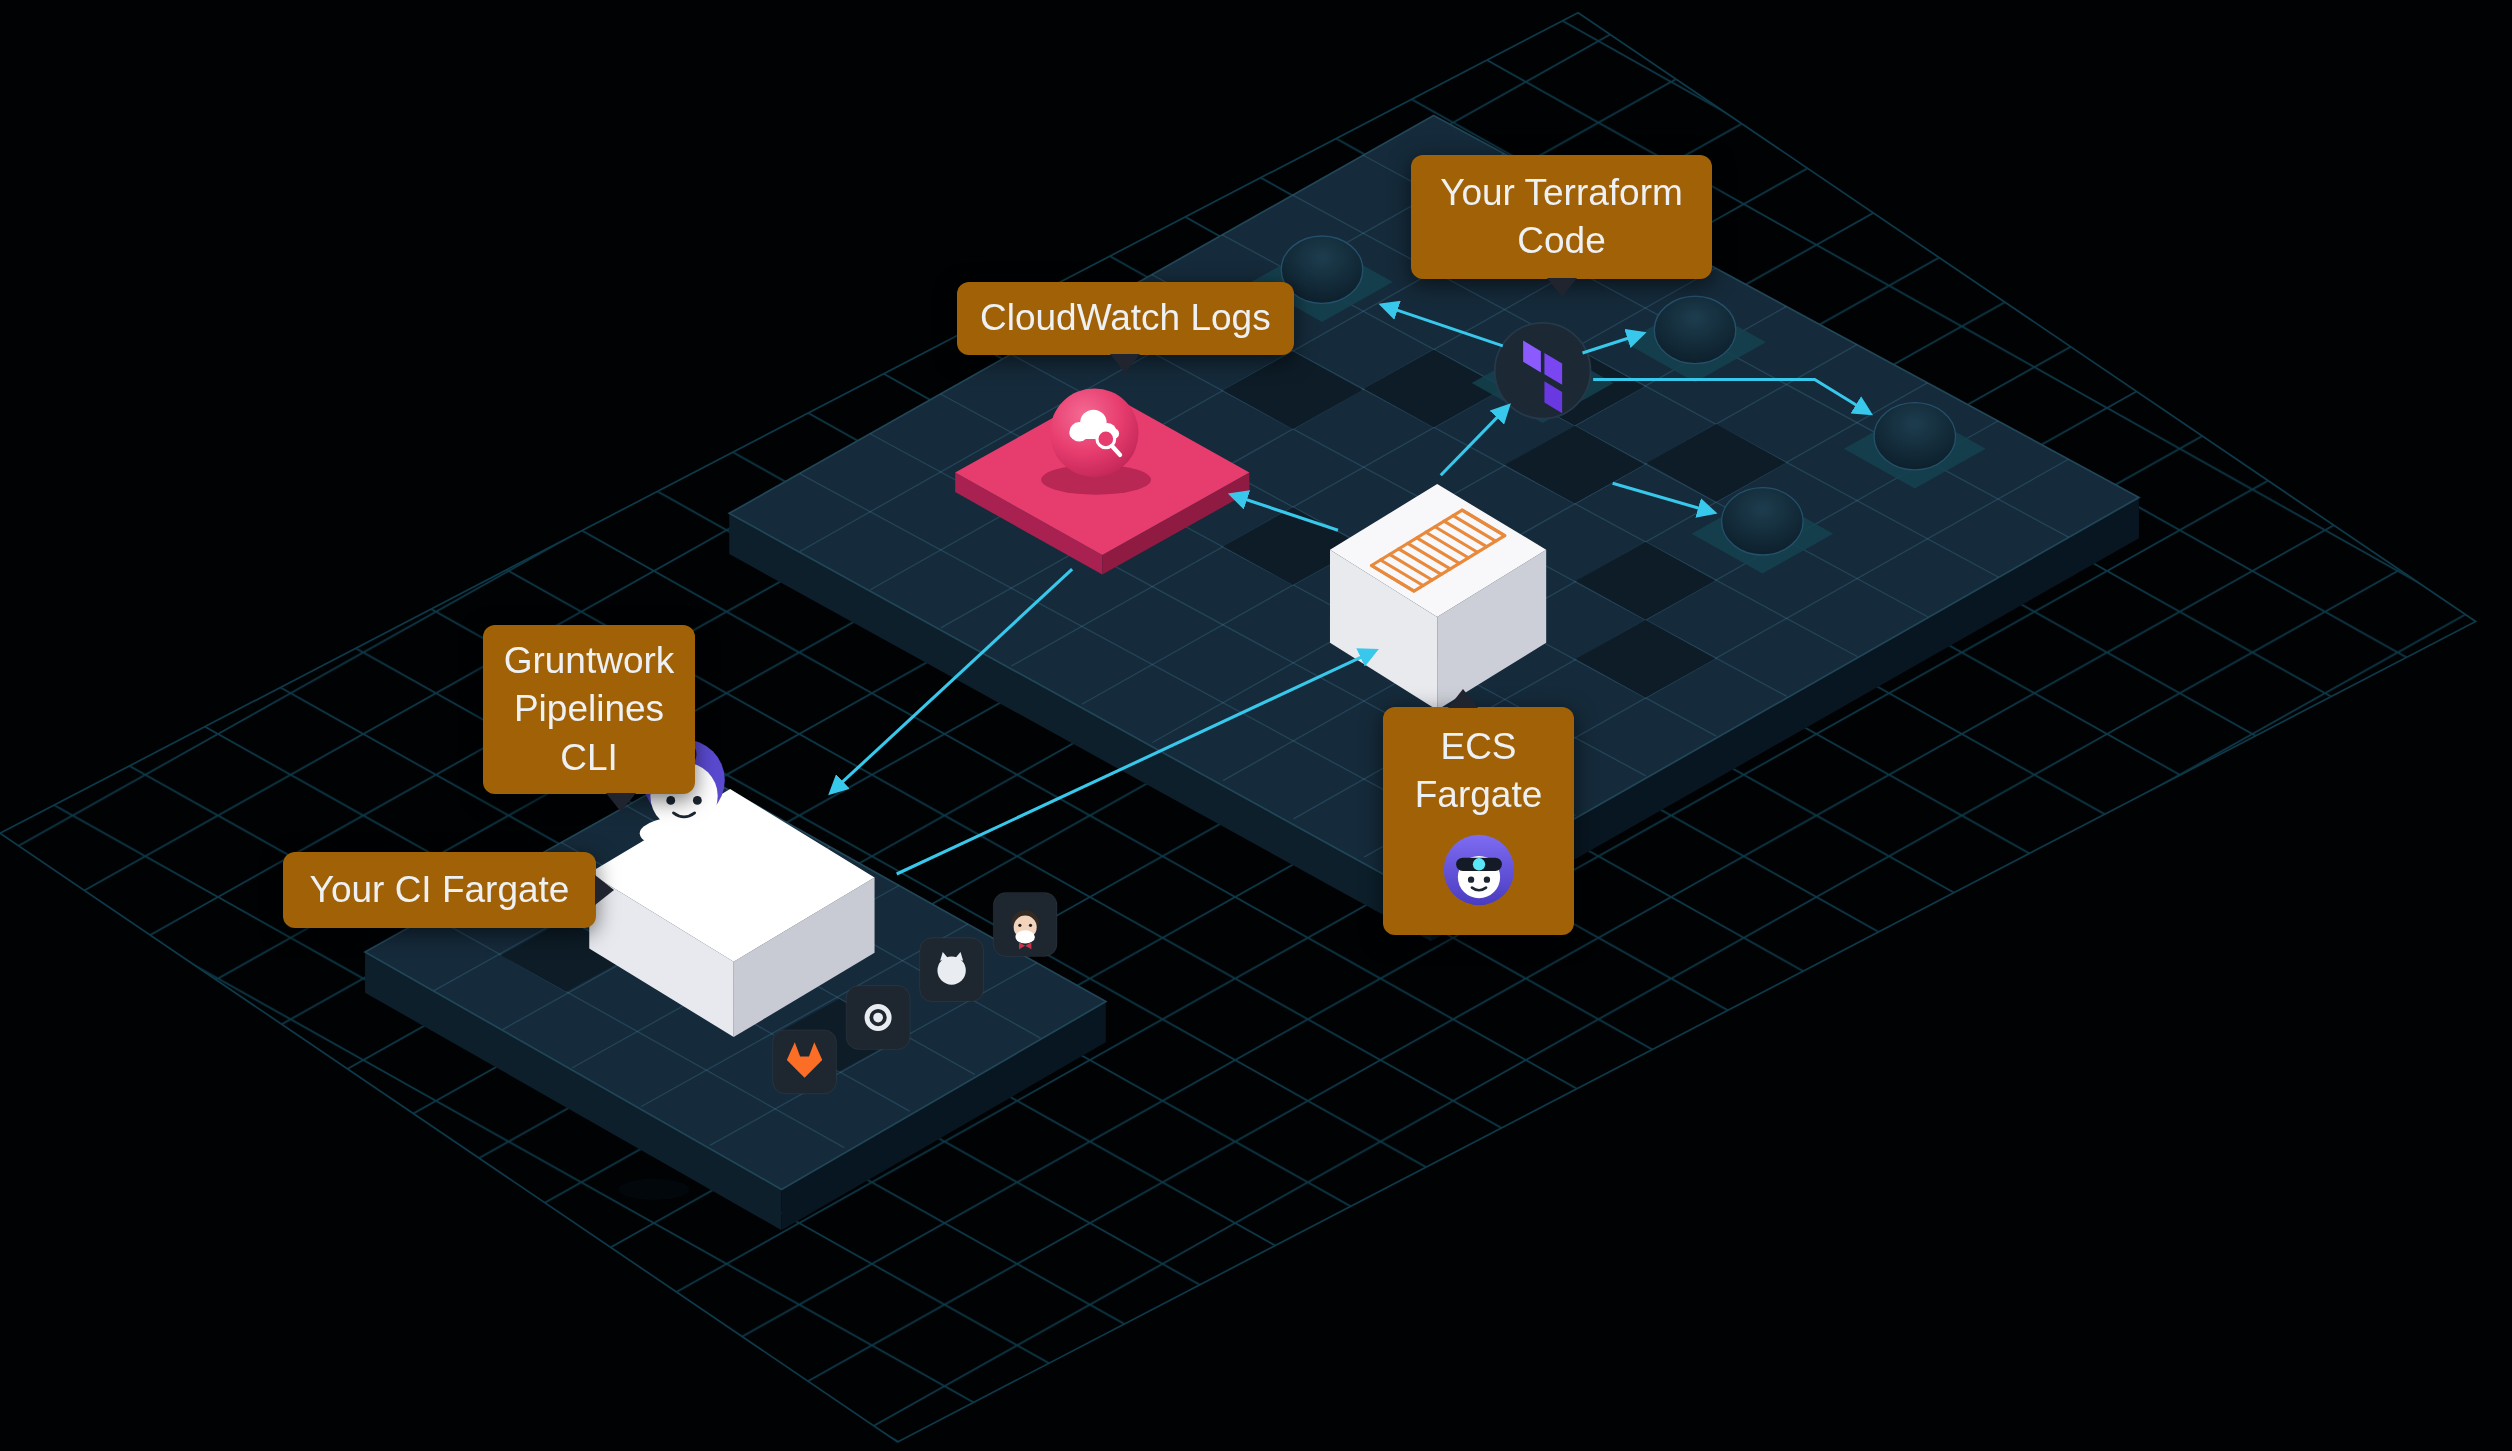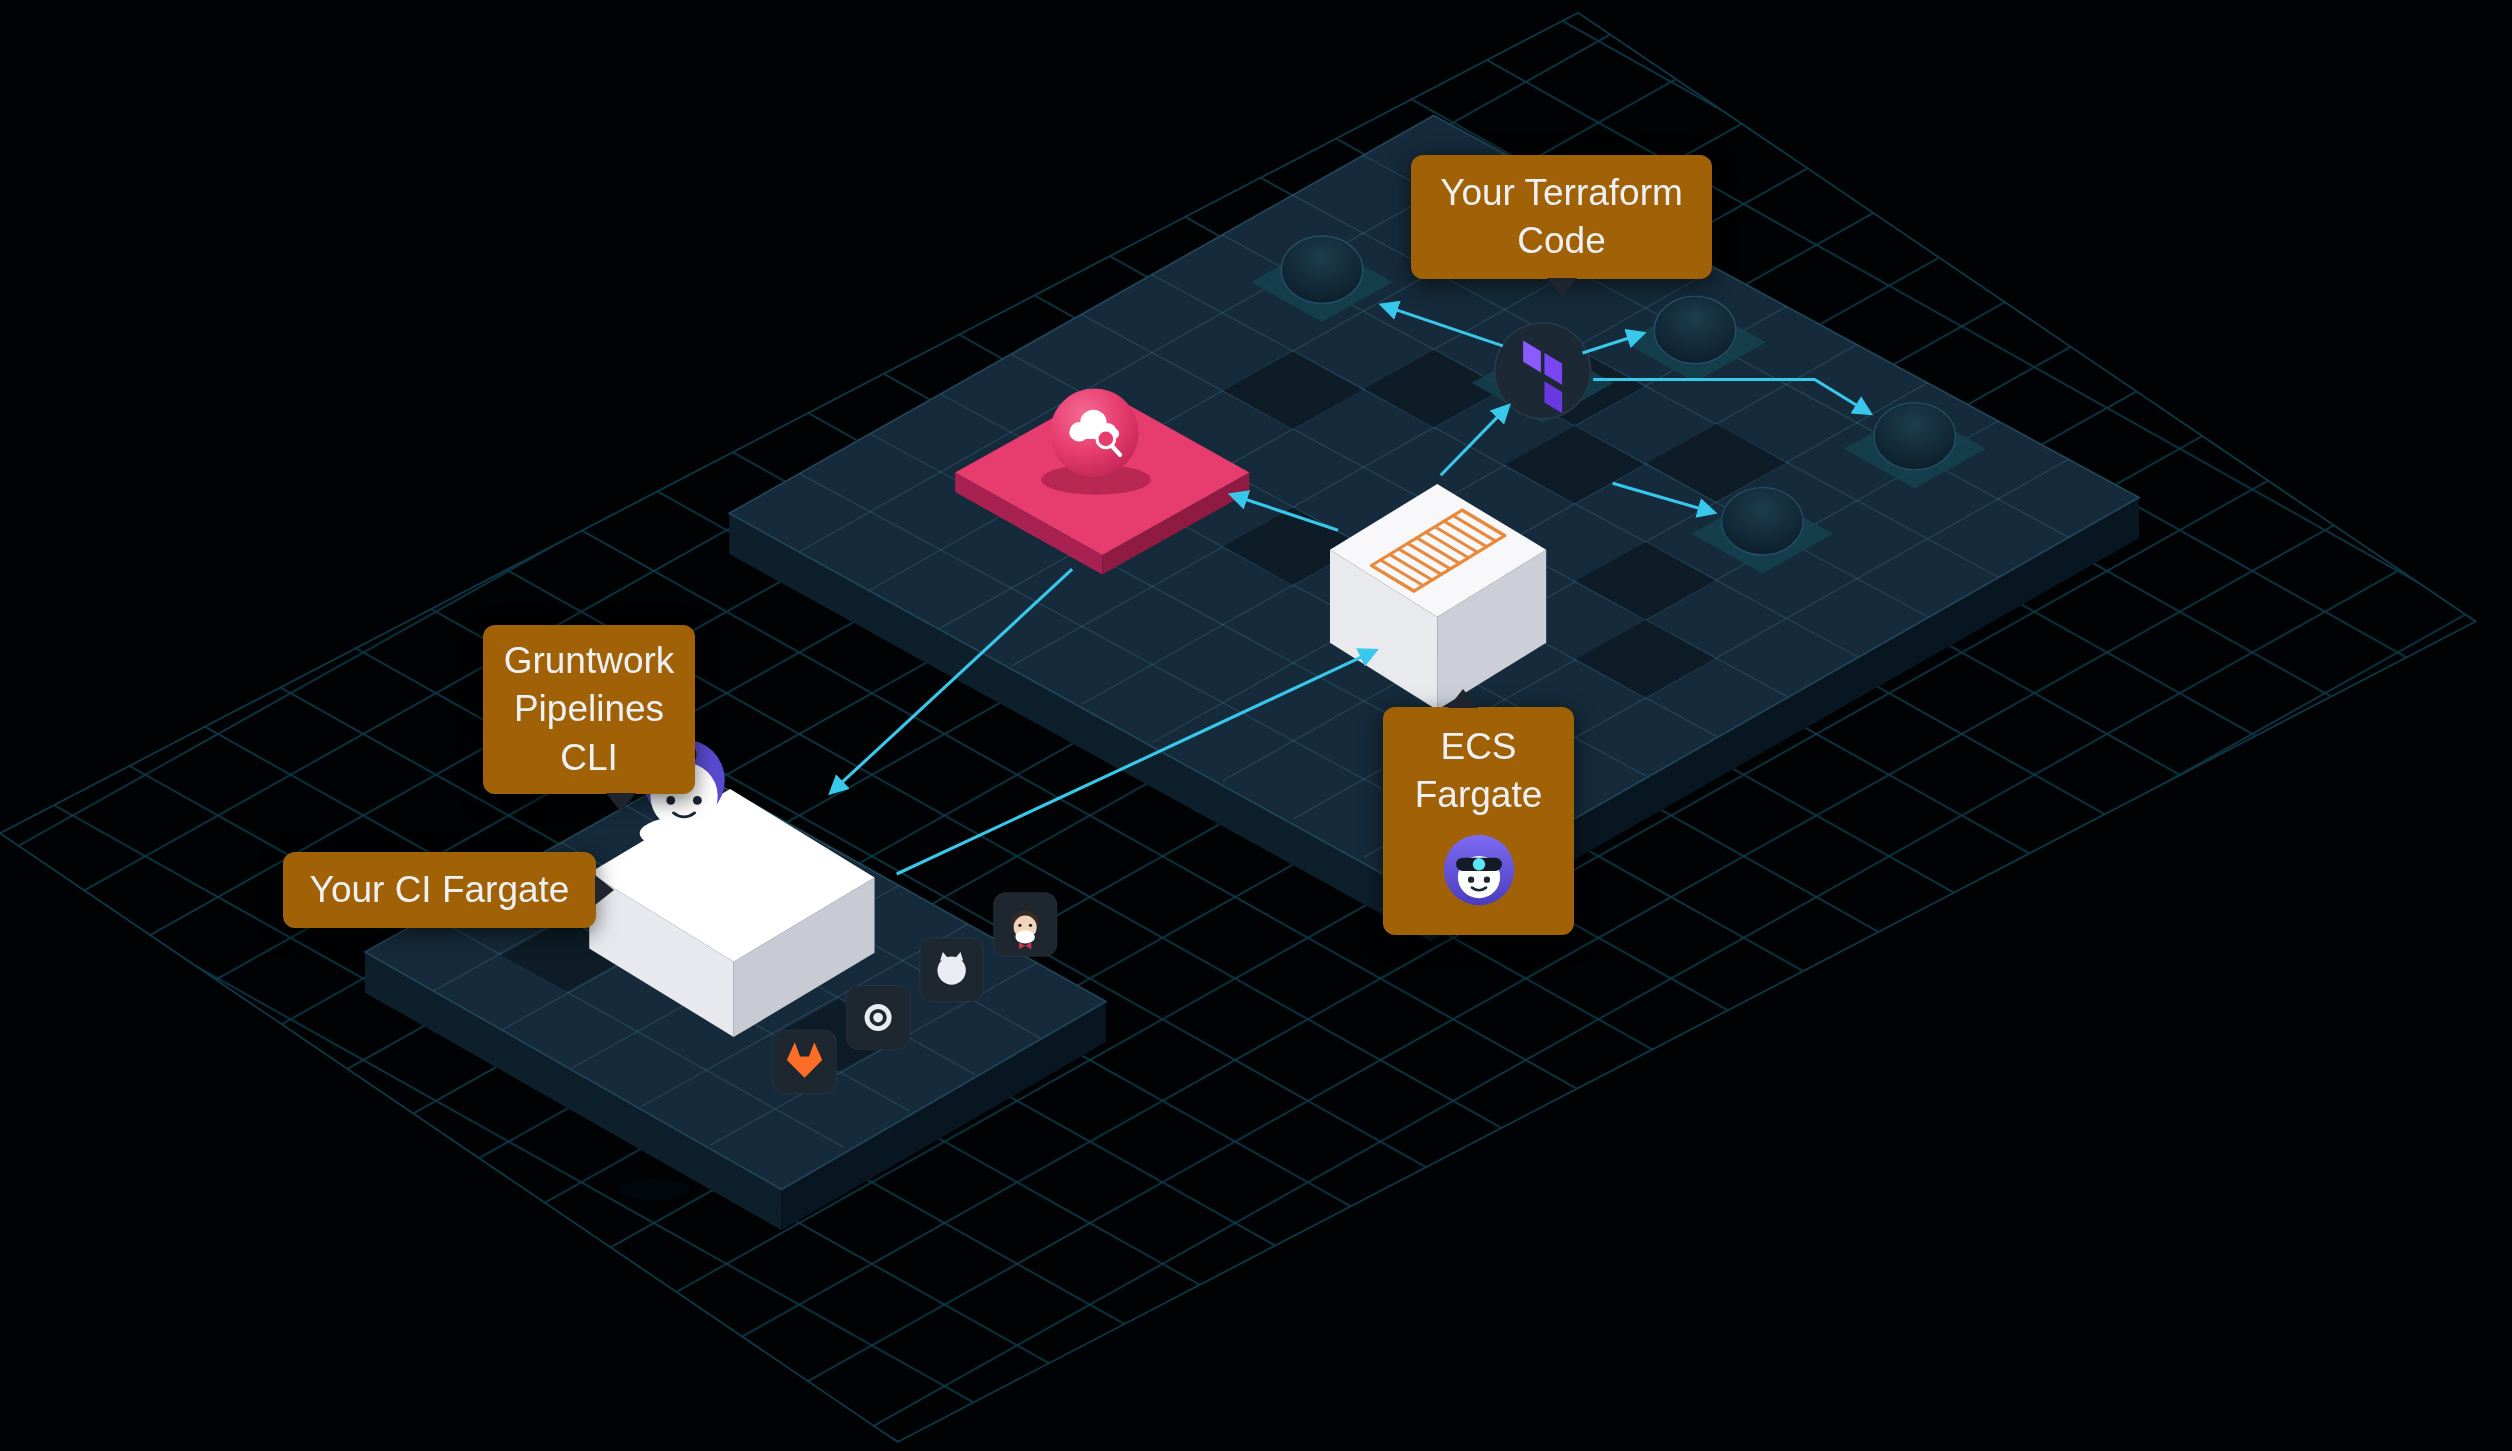"CloudWatch Logs" div.label { html: none -> <div> <span>CloudWatch Logs</span> <div></div> </div> }
